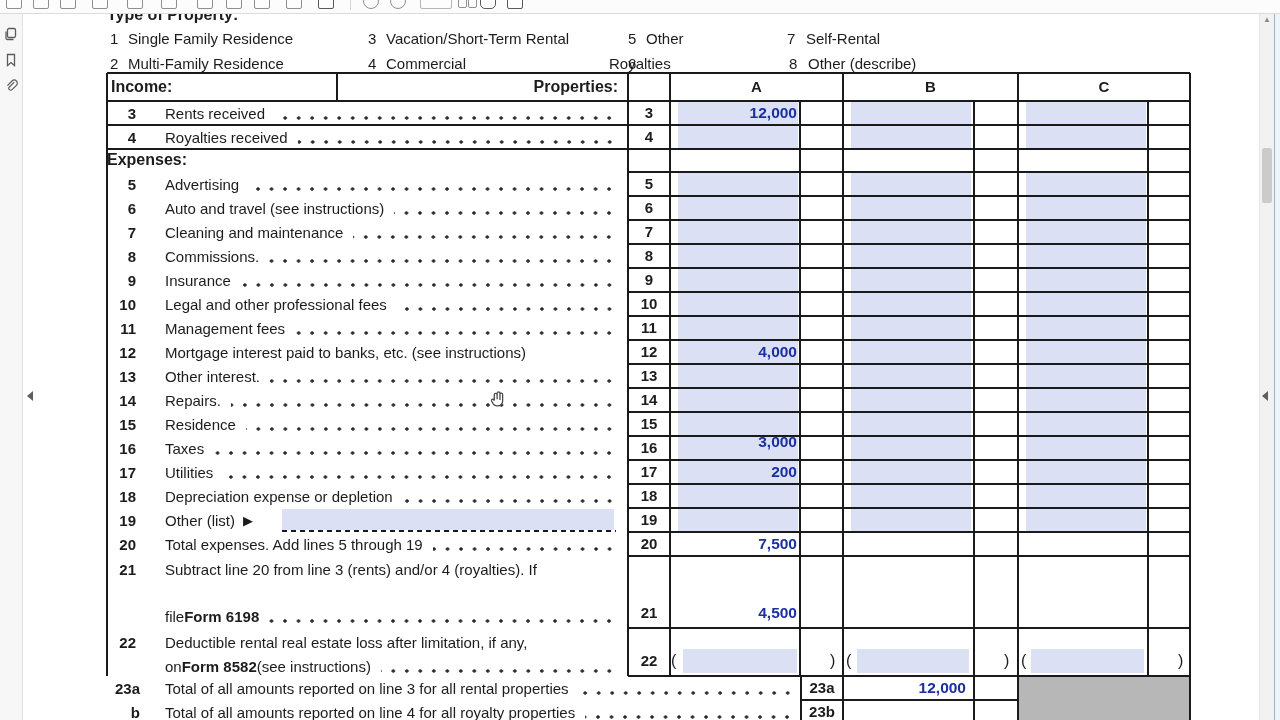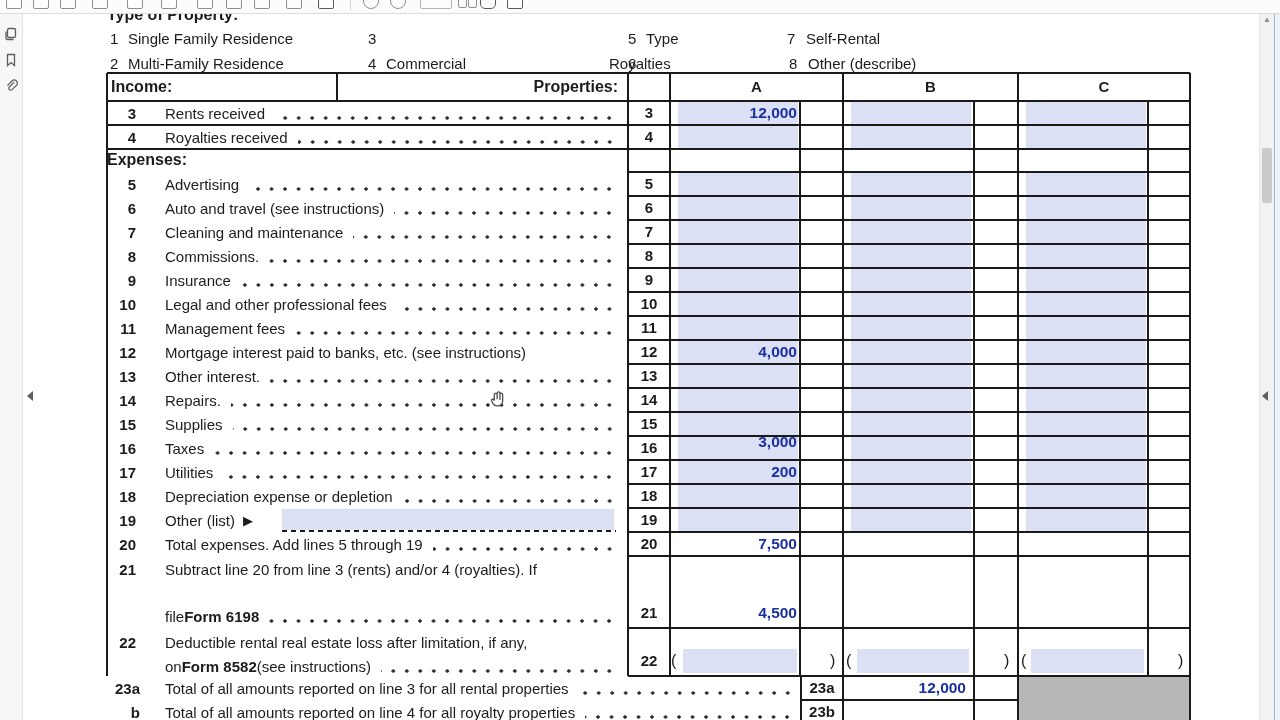"Vacation/Short-Term Rental" div.t { html: none -> <div>Vacation/Short-Term Rental</div> }
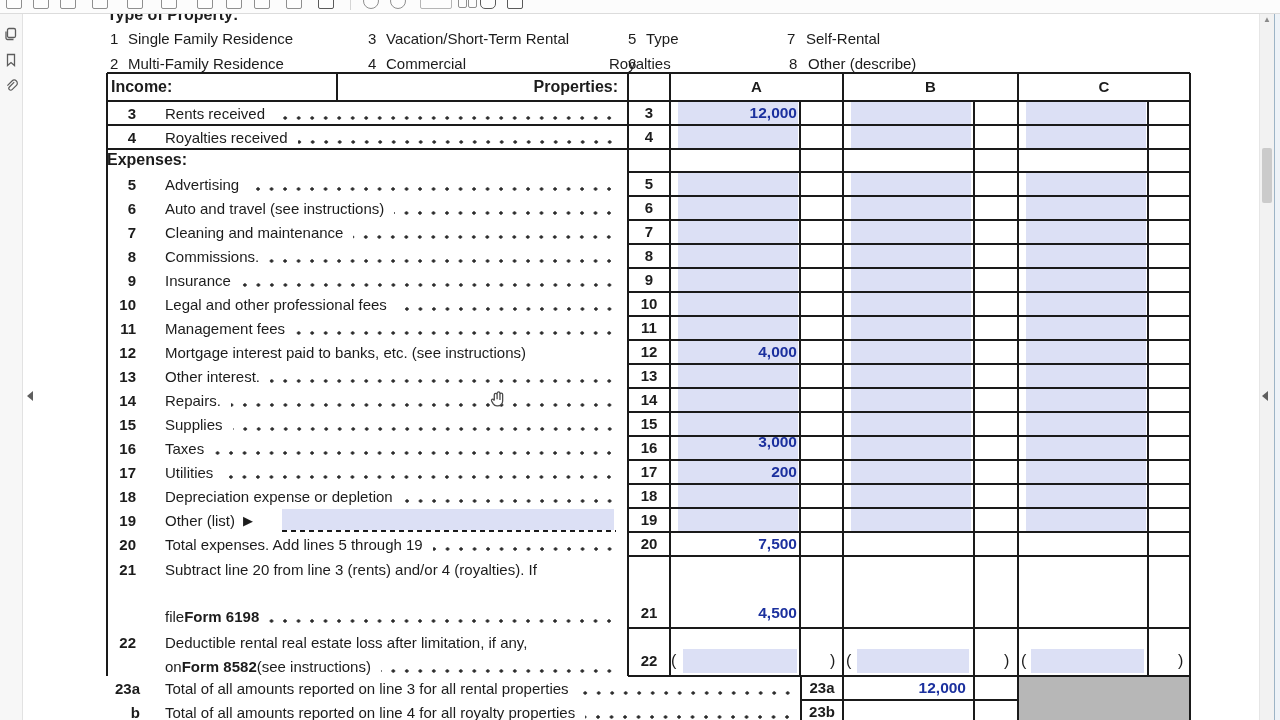"Type" div.t { text: Type -> Other }
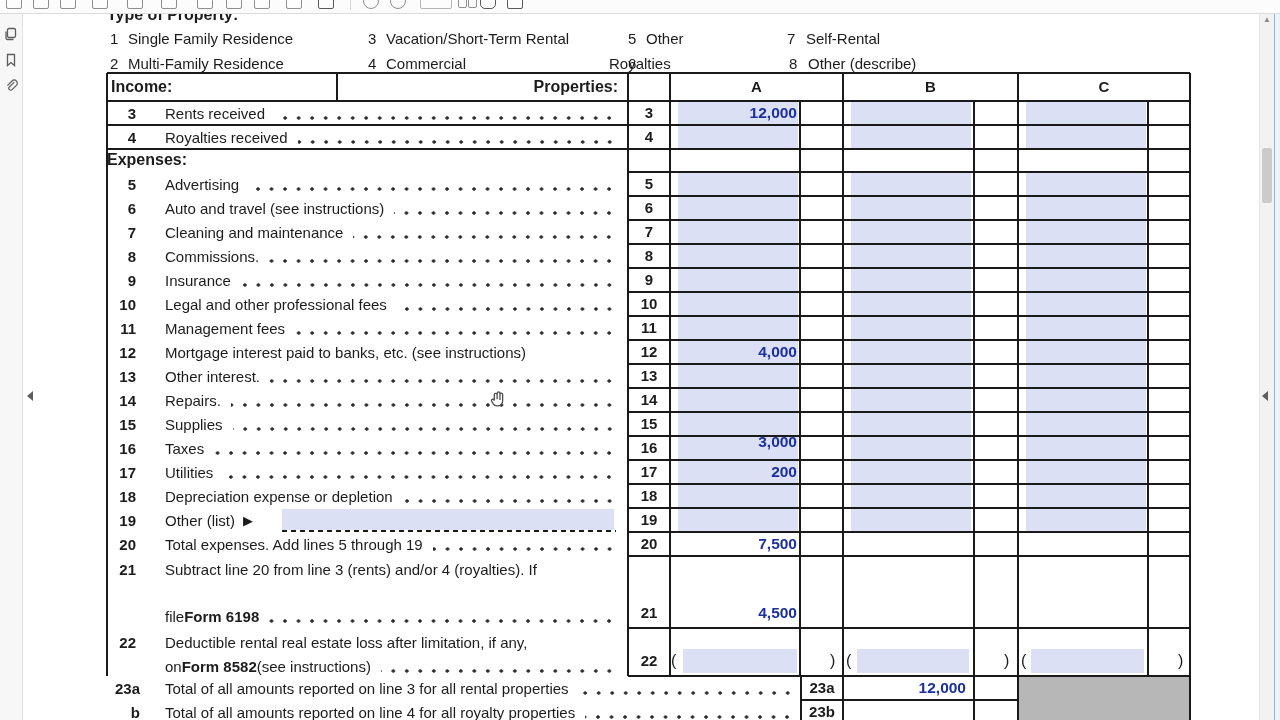"Supplies" span.lbl { text: Supplies -> Residence }
